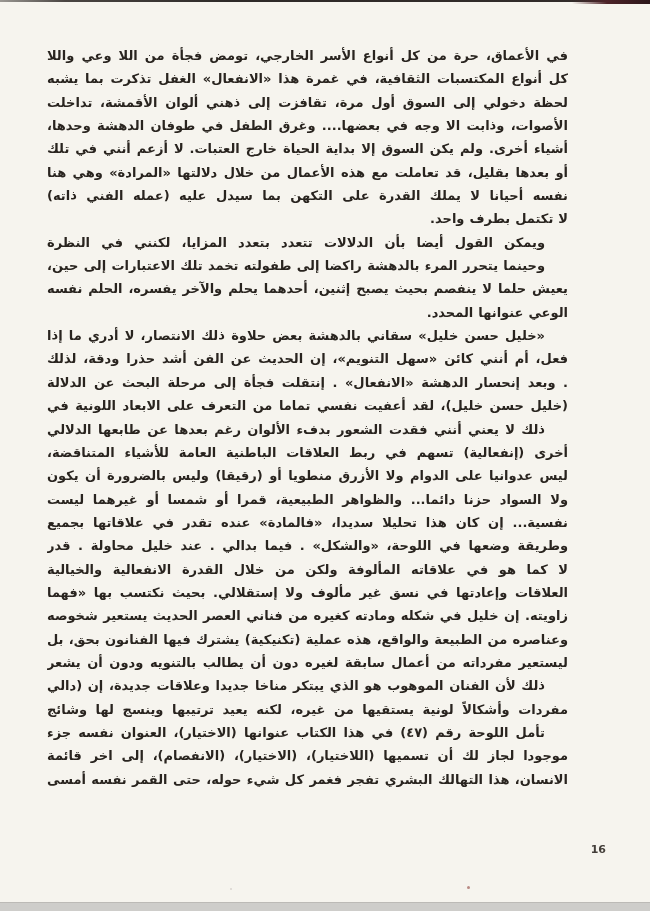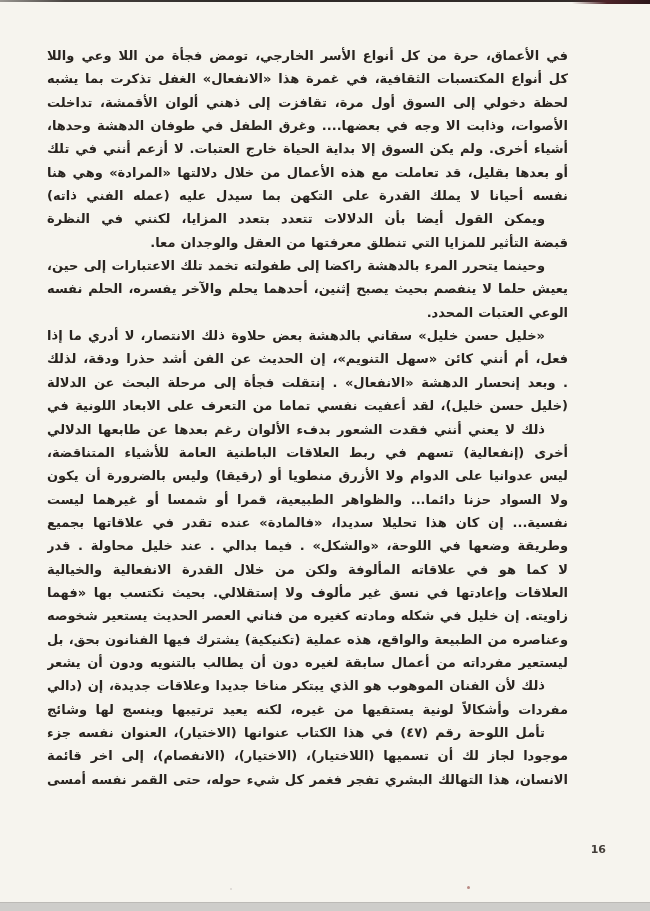"لا تكتمل بطرف واحد." div.line { html: none -> <div>لا تكتمل بطرف واحد.</div> }
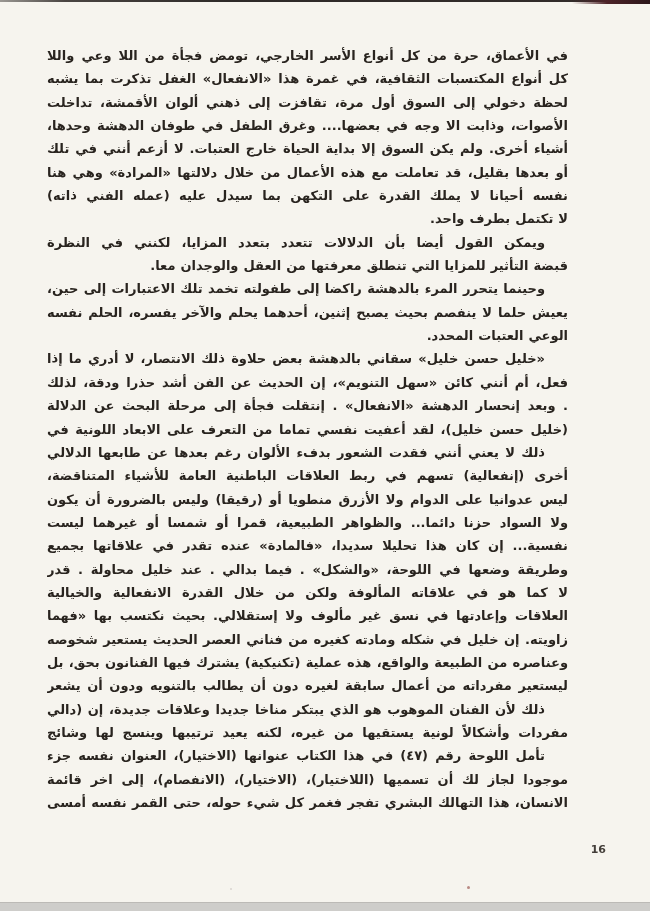"قبضة التأثير للمزايا التي تنطلق" div.line { html: <div>قبضة التأثير للمزايا التي تنطلق معرفتها من العقل والوجدان معا.</div> -> none }
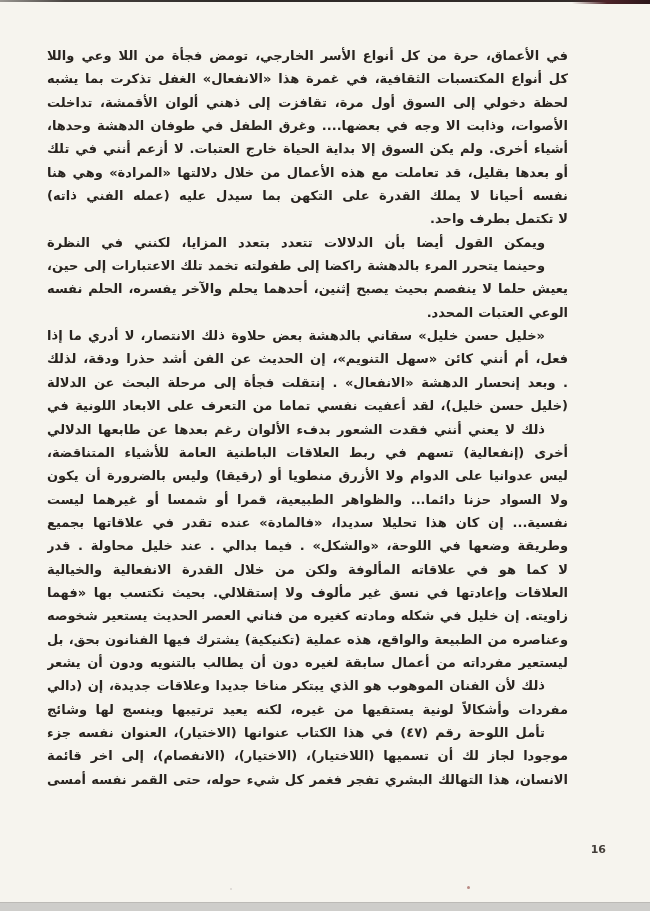"الوعي العتبات المحدد." div.line { text: العتبات -> عنوانها }
